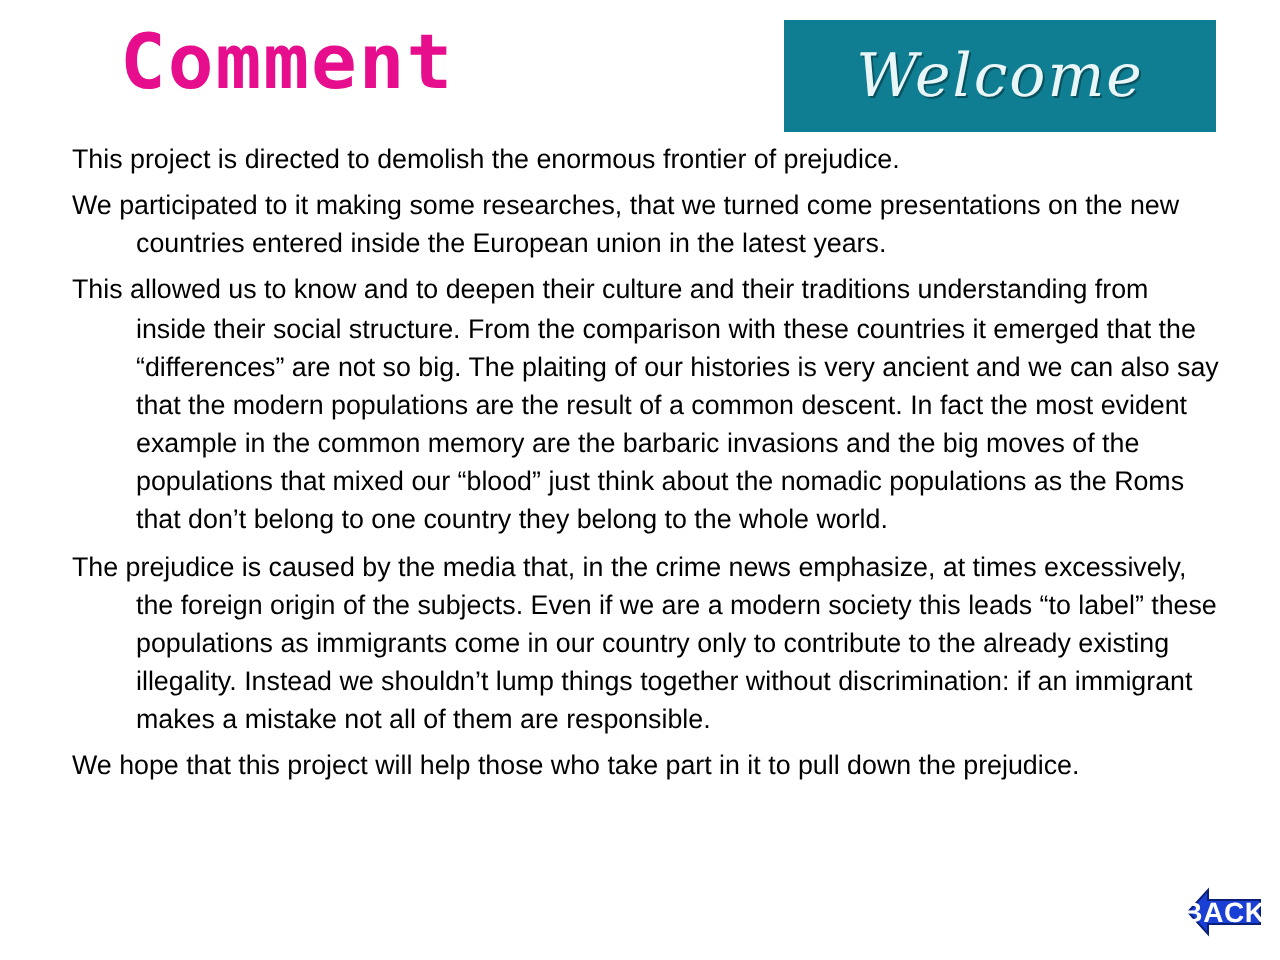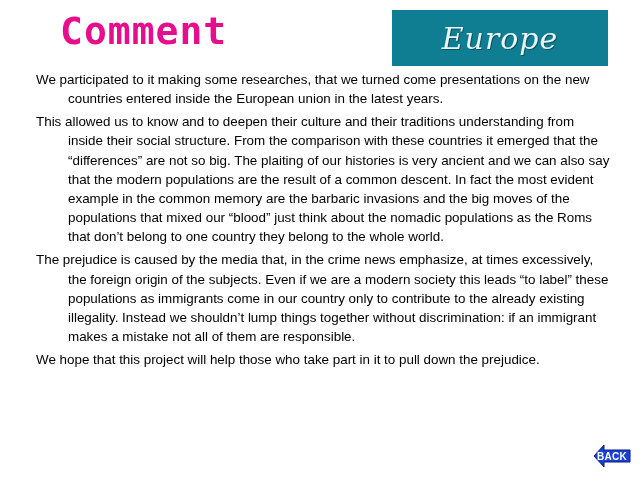"Europe" div.welcome-text { text: Europe -> Welcome }
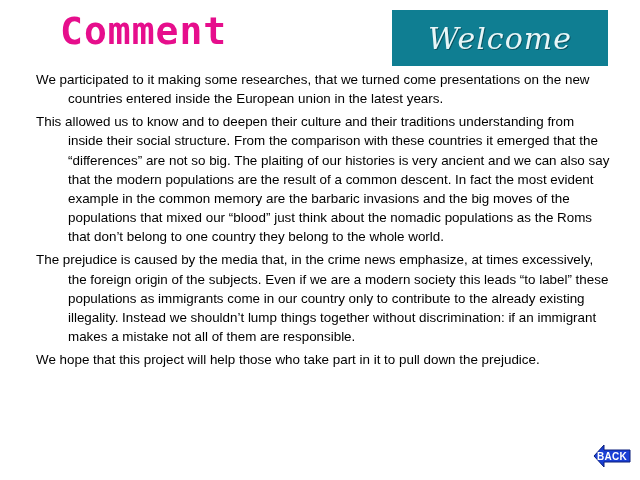"This project is directed to" p.para { html: none -> <p> <span><span>This project is directed to demolish the enormous frontier of prejudice.</span></span> </p> }
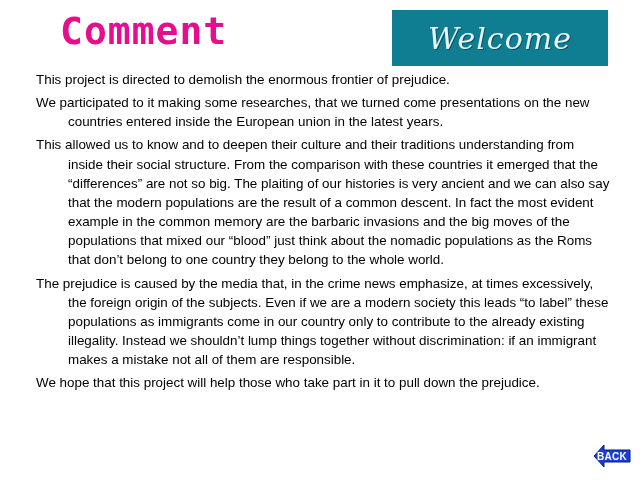"BACK" .back-label { font-size: 10px -> 14px }
